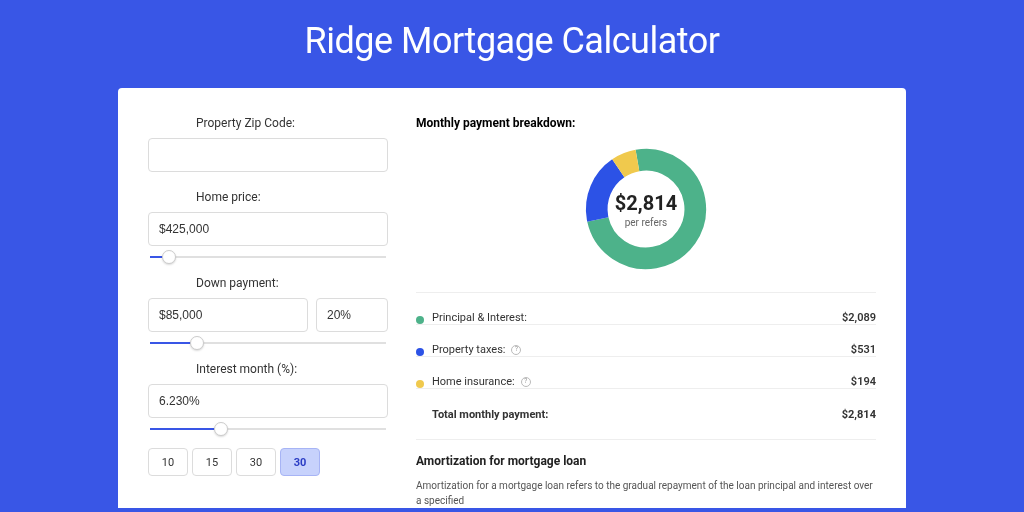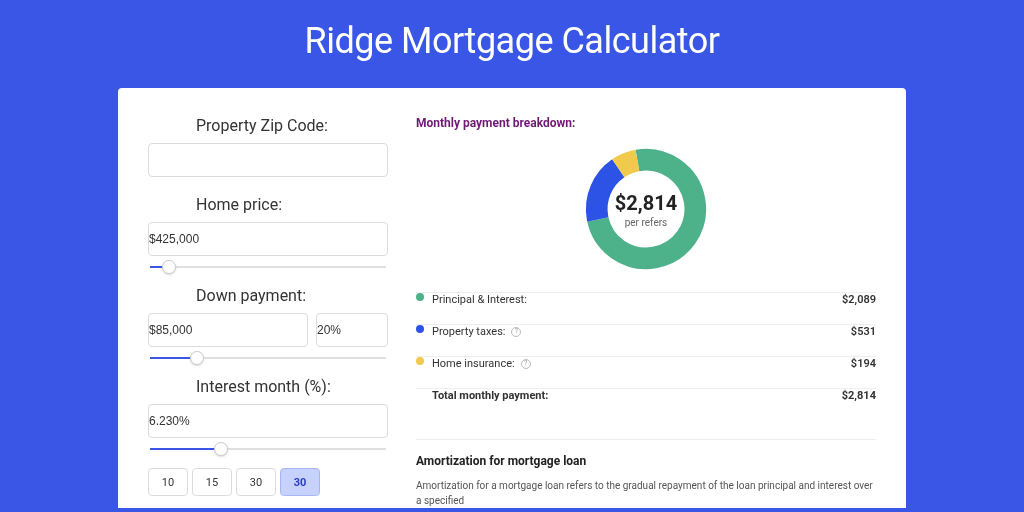"Property Zip Code:" .field-label { font-size: 16px -> 12px }
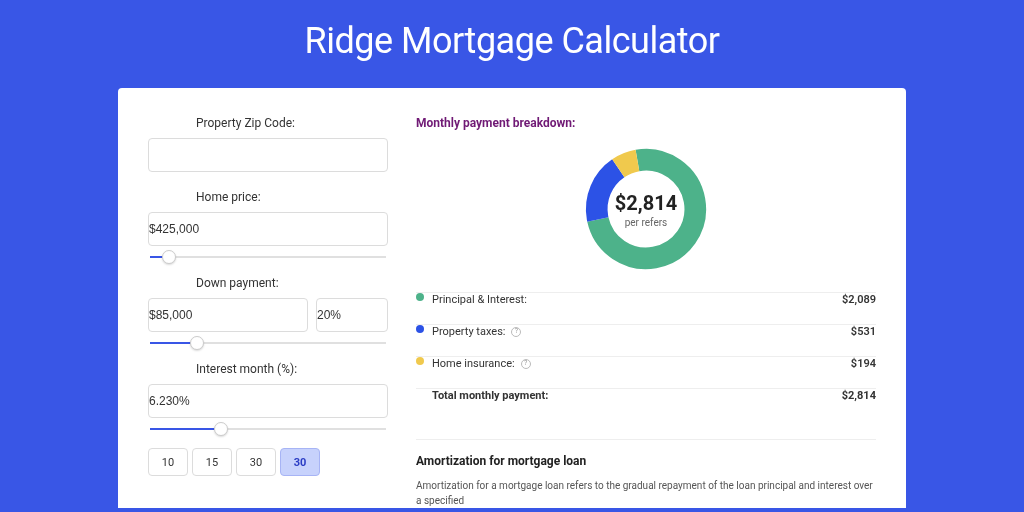"Monthly payment breakdown:" .section-title { color: #701a75 -> #000000 }
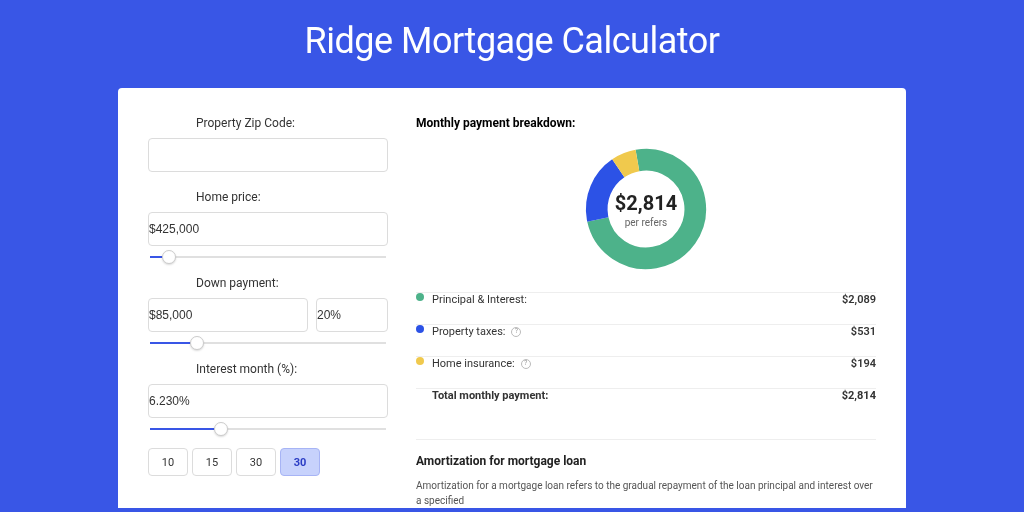"$425,000" .input { padding: 0 0 -> 0 10px }
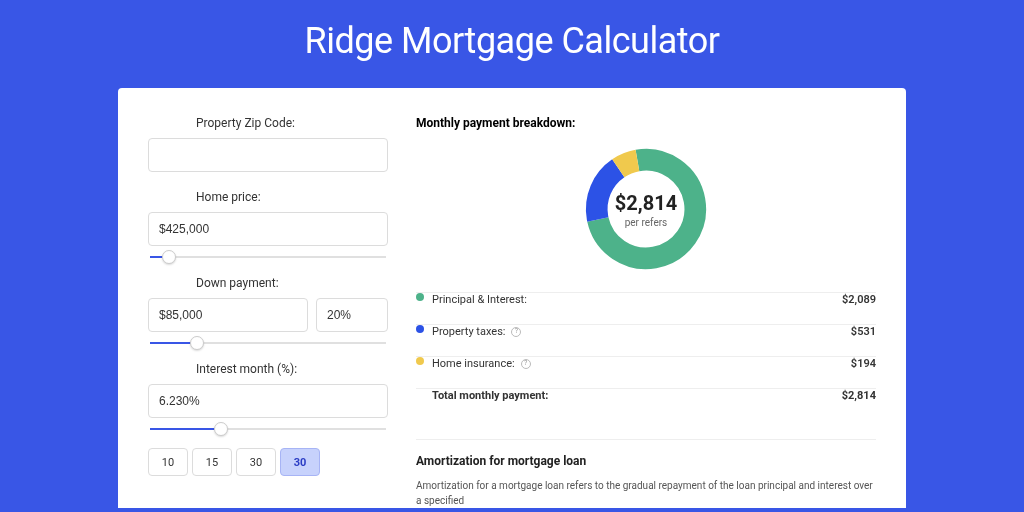"Principal & Interest:" .legend-row { align-items: flex-start -> flex-end }
